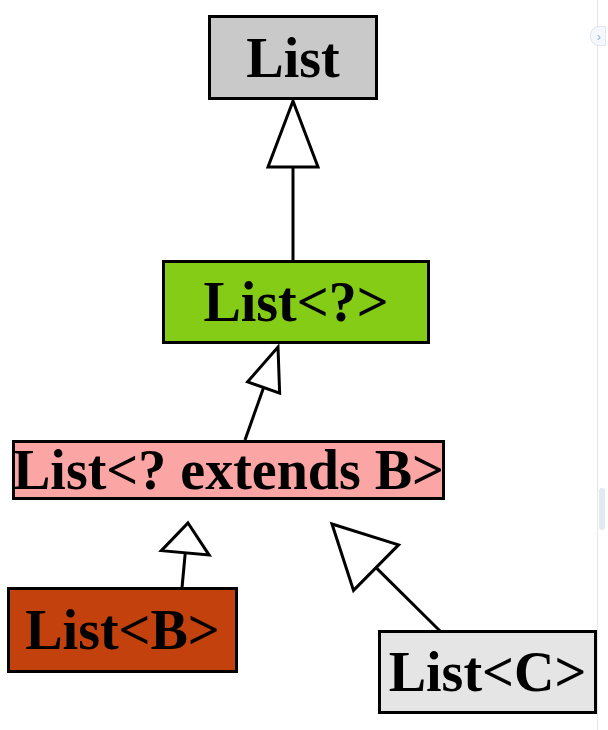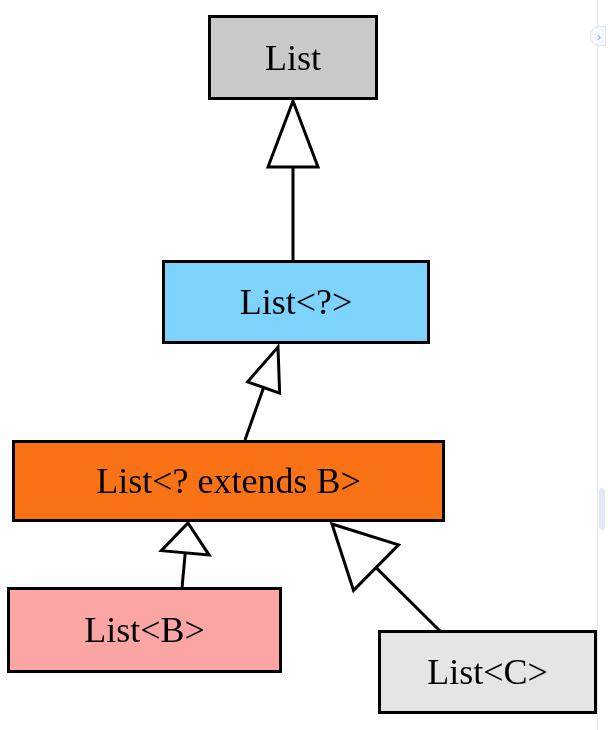"List" .node { font-size: 36px -> 56px; font-weight: none -> bold }
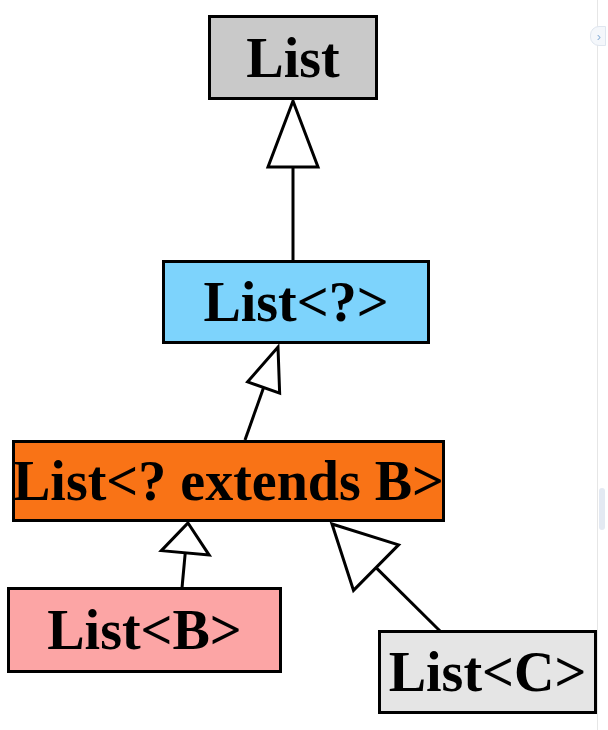"List<?>" div.node { background: #7dd3fc -> #84cc16 }
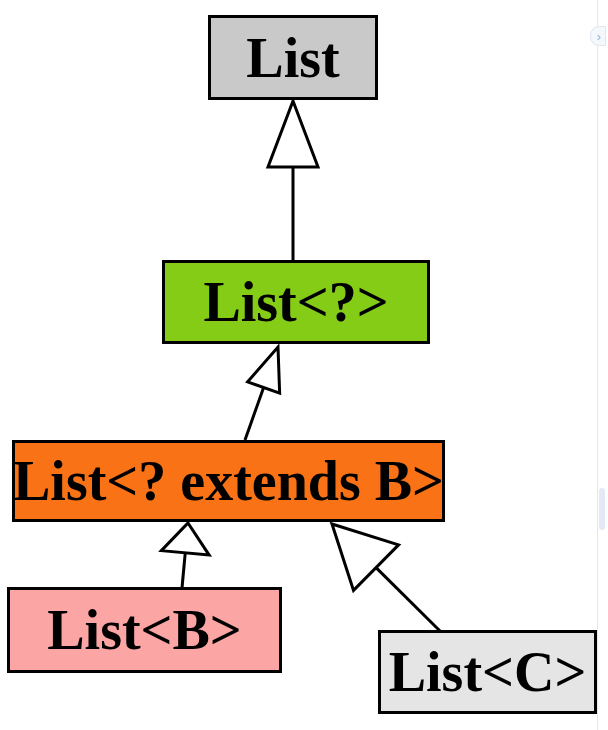"List<? extends B>" div.node { background: #f97316 -> #fca5a5; height: 82px -> 60px }
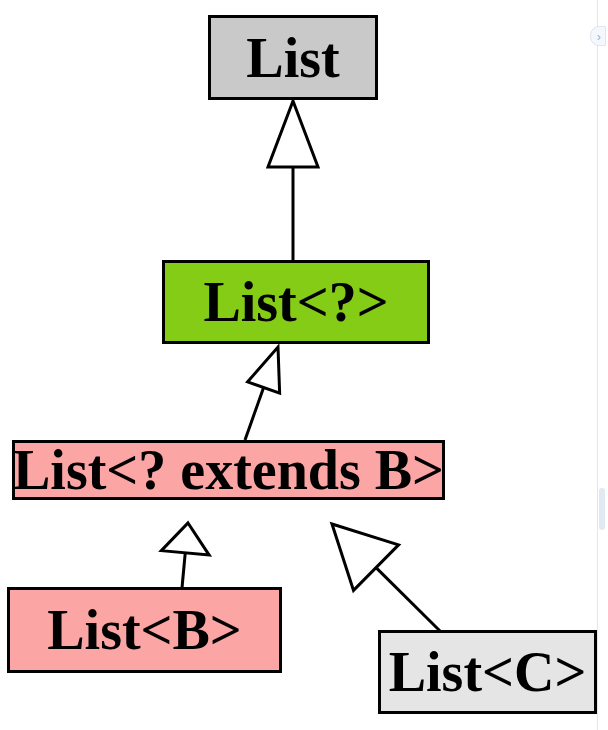"List<B>" div.node { background: #fca5a5 -> #c2410c; width: 275px -> 231px }
